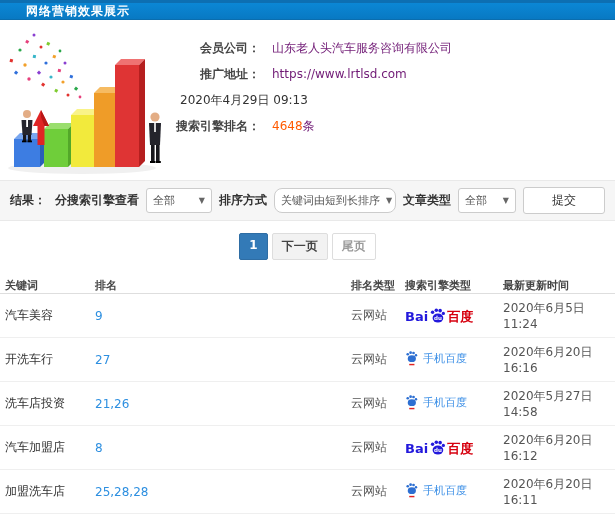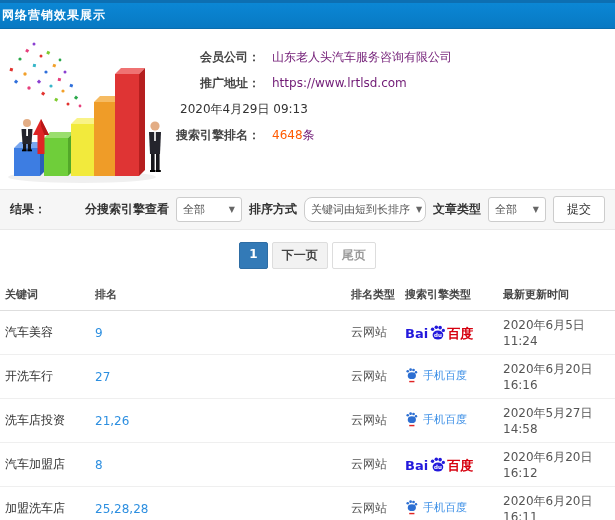"网络营销效果展示" .topbar { height: 29px -> 20px; padding: 0 2px -> 0 26px }
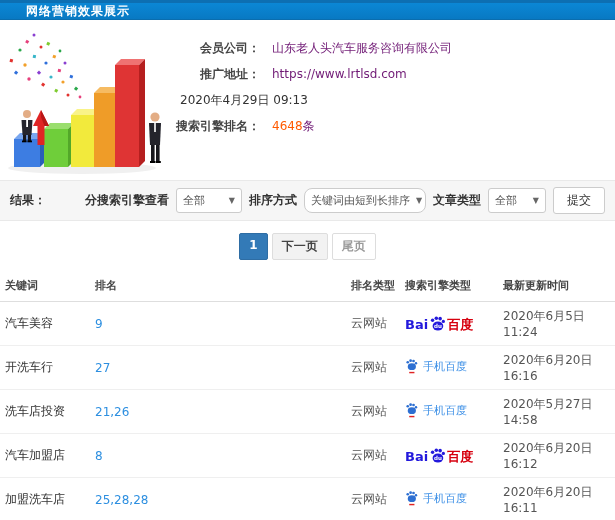"提交" .submit-btn { padding: 0 13px -> 0 28px }
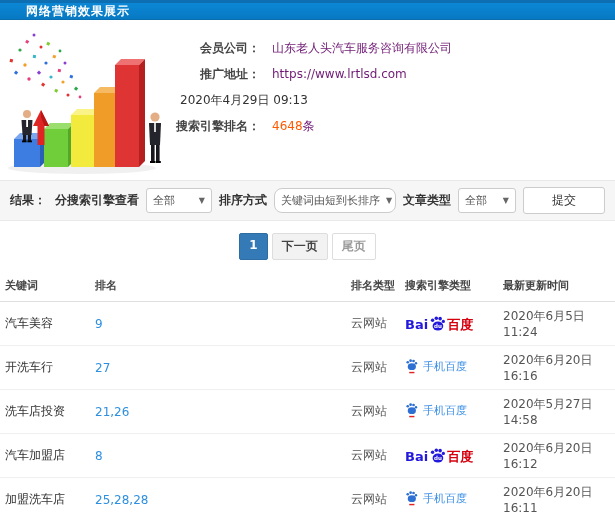"关键词" th { padding: 8px 5px 8px -> 8px 5px 0 }
